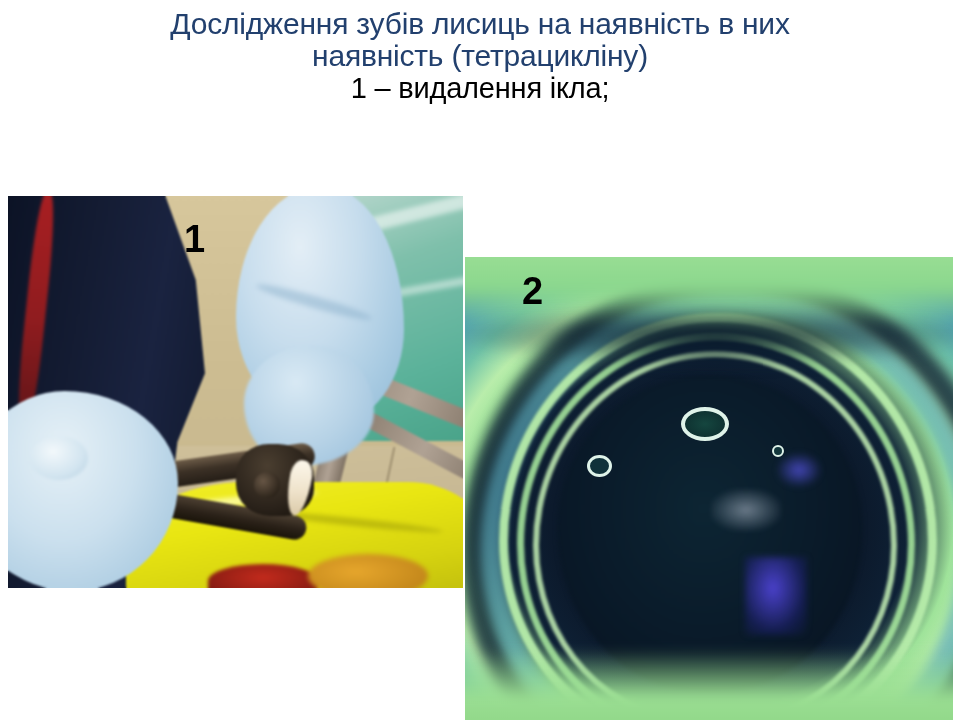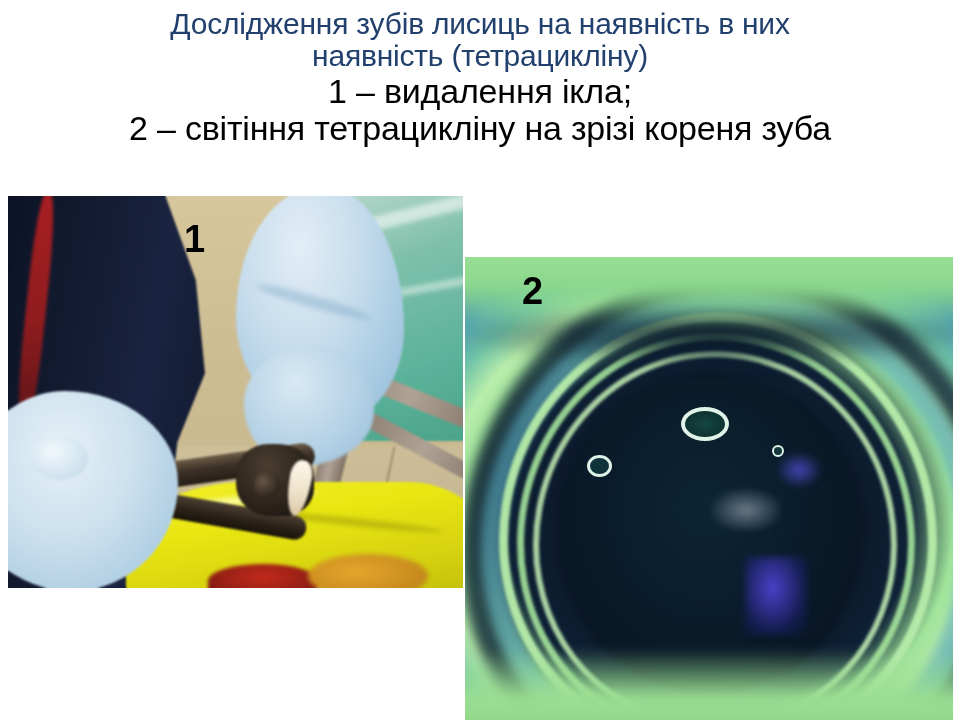"1 – видалення ікла;" .title-line-sub { font-size: 34px -> 29px }
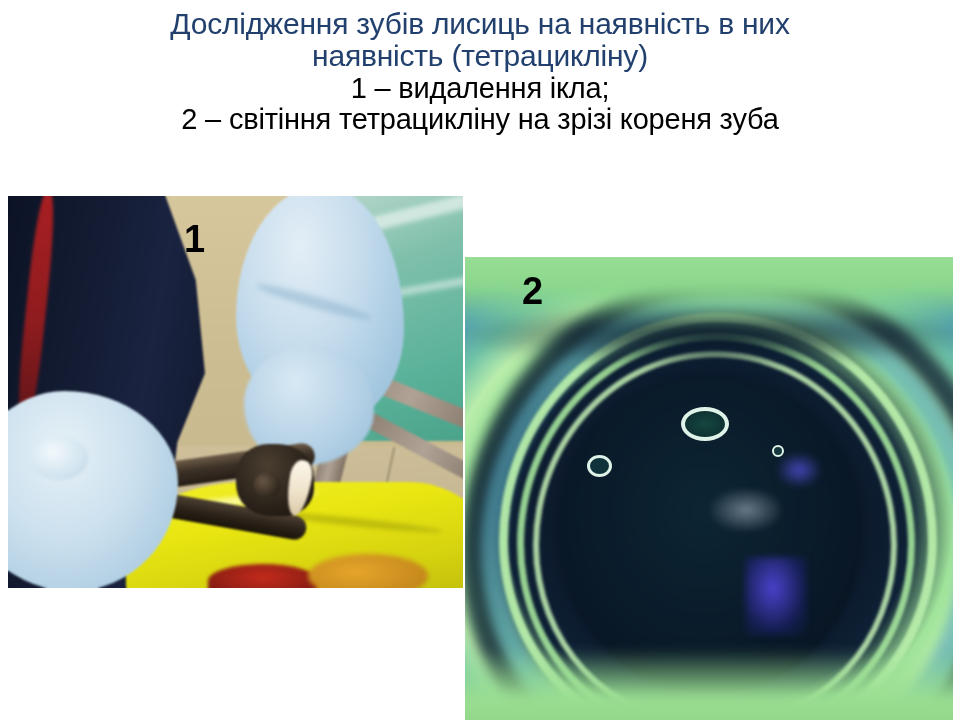"2 – світіння тетрацикліну на" div.title-line-sub { html: <div>2 – світіння тетрацикліну на зрізі кореня зуба</div> -> none }
